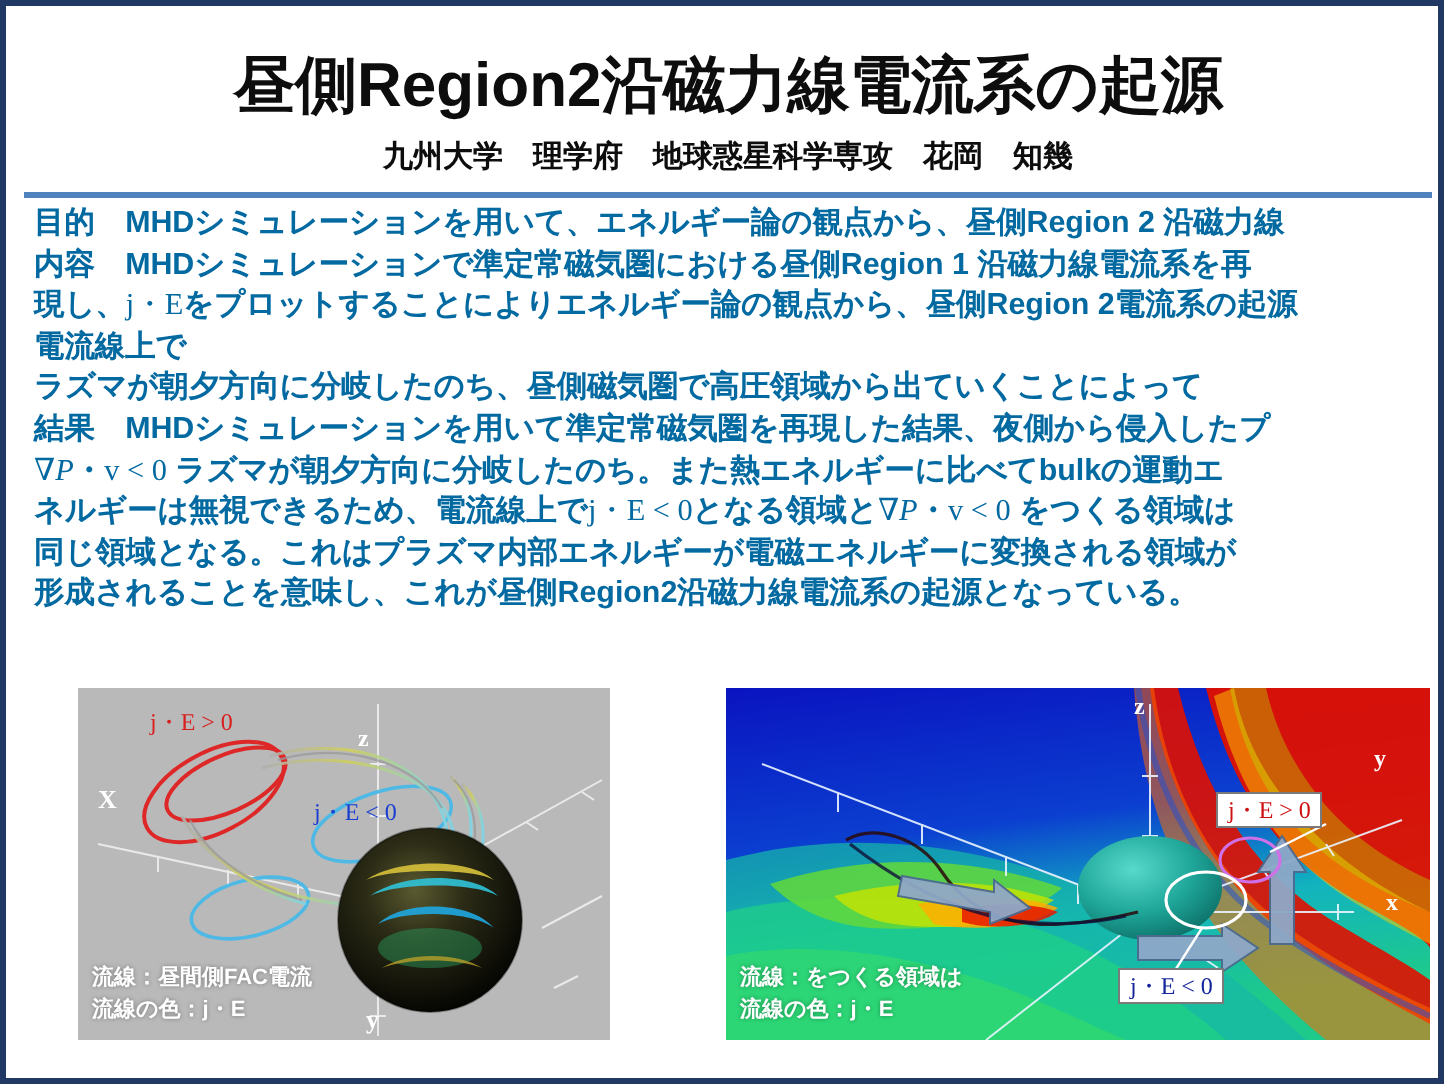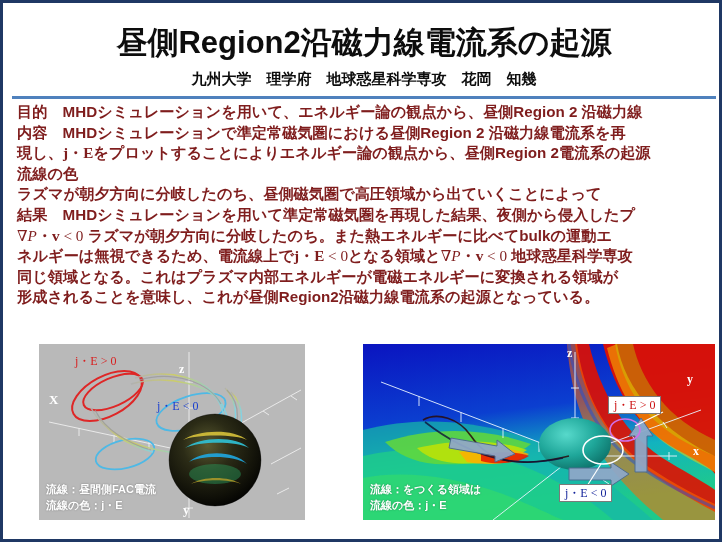"目的 MHDシミュレーションを用いて、エネルギー論の観点から、昼側Region" #body { color: #7f1d1d -> #0369a1 }
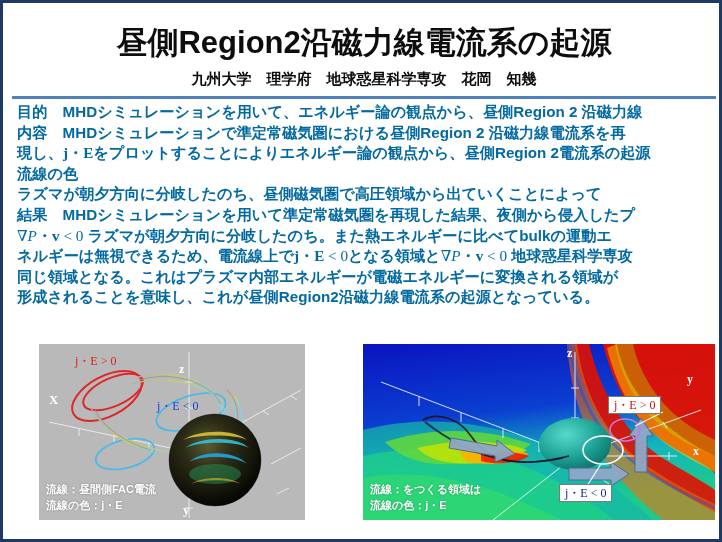"内容 MHDシミュレーションで準定常磁気圏における昼側Region 2" span { text: 2 -> 1 }
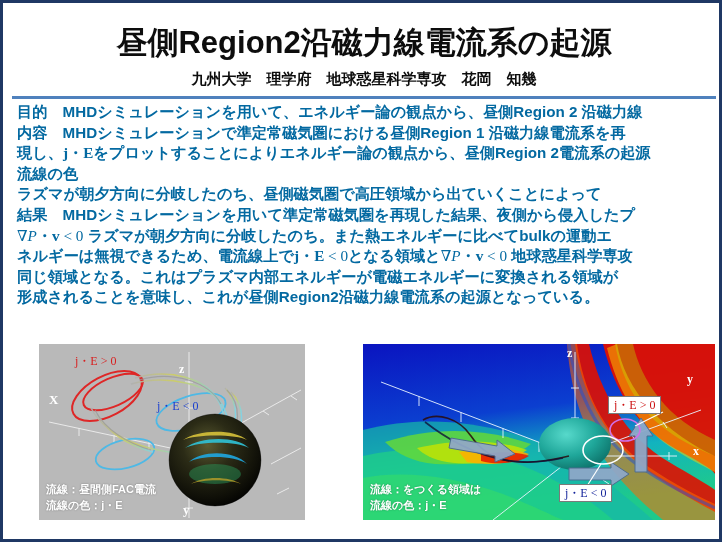"j・E" .vec { font-weight: 700 -> 400 }
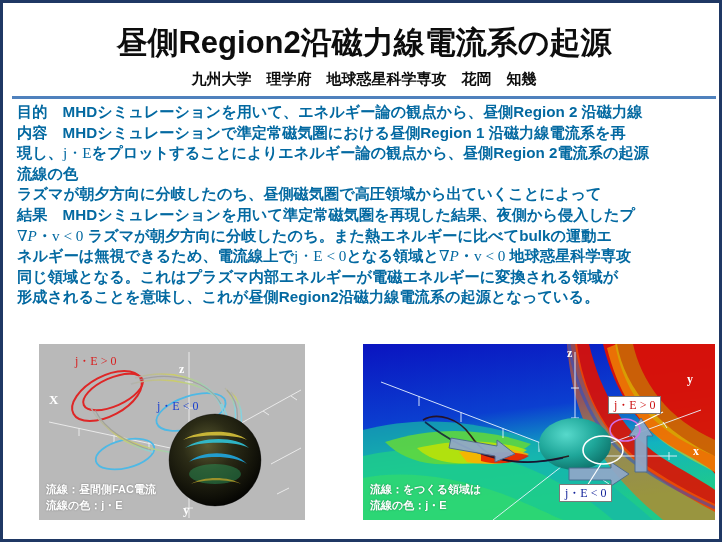"流線の色" span { text: 流線の色 -> 電流線上で }
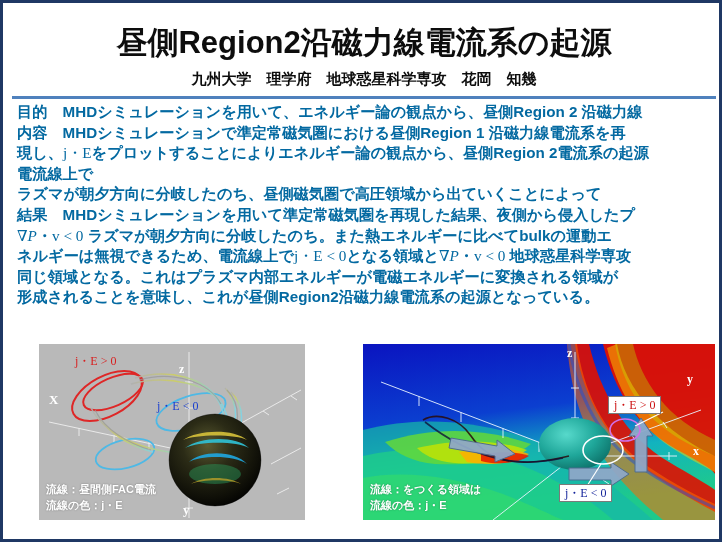"地球惑星科学専攻" span { text: 地球惑星科学専攻 -> をつくる領域は }
